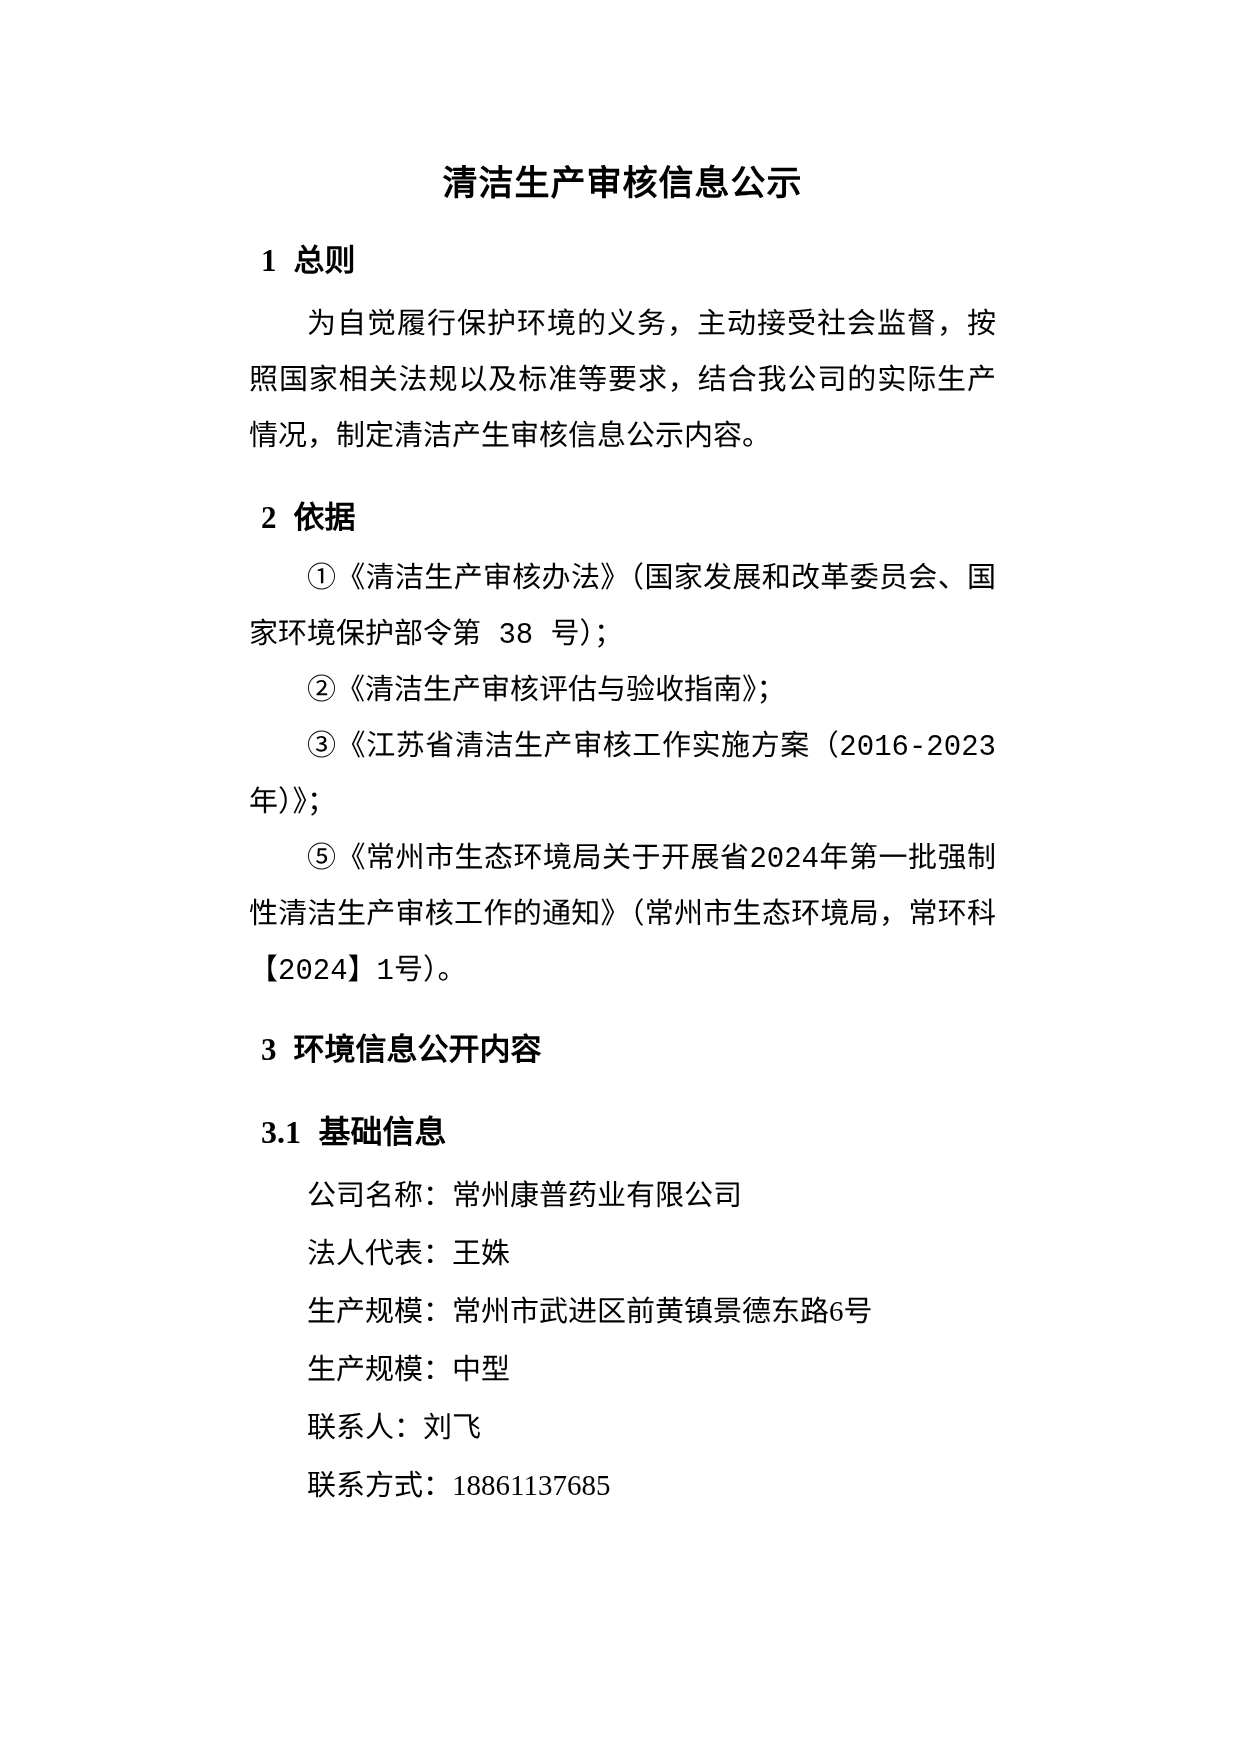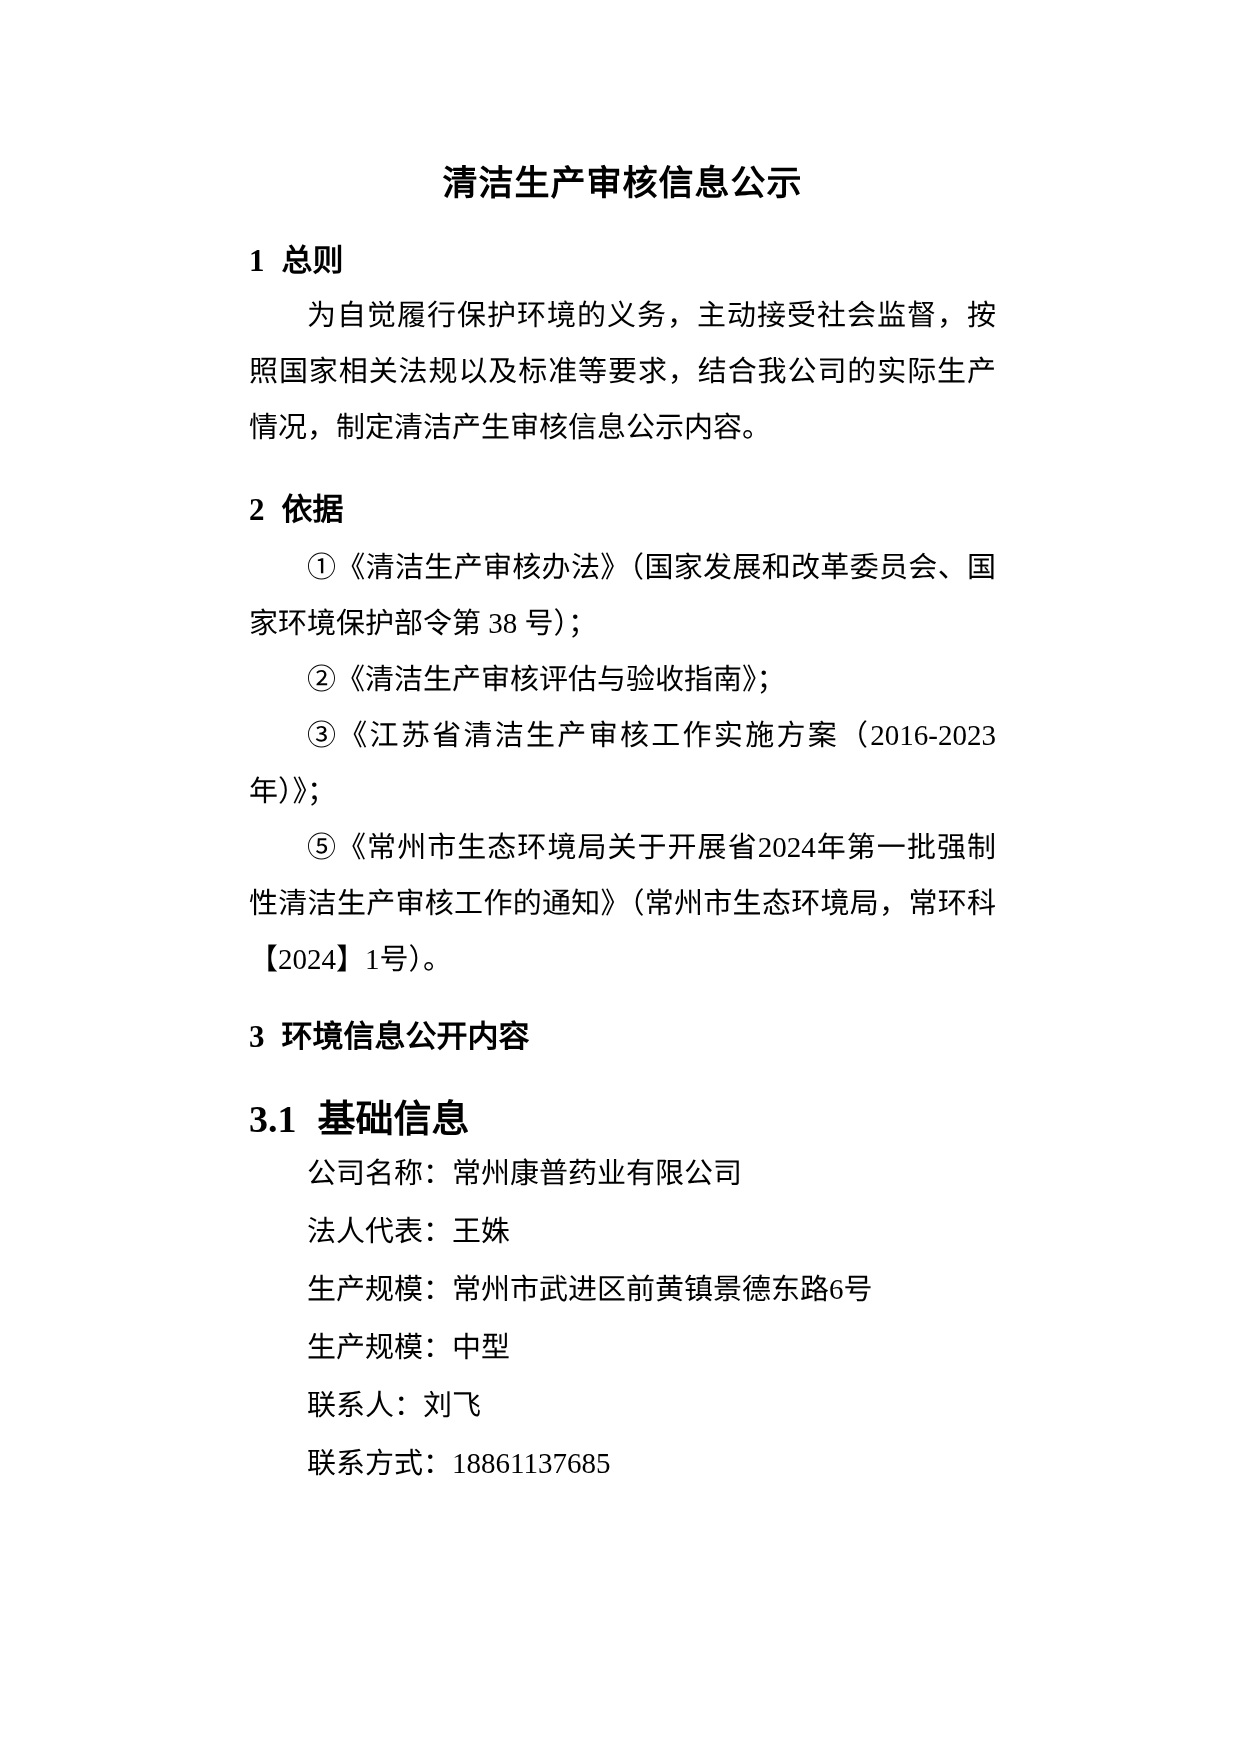"1 总则" .sec-heading { margin: 0 -> 12px }
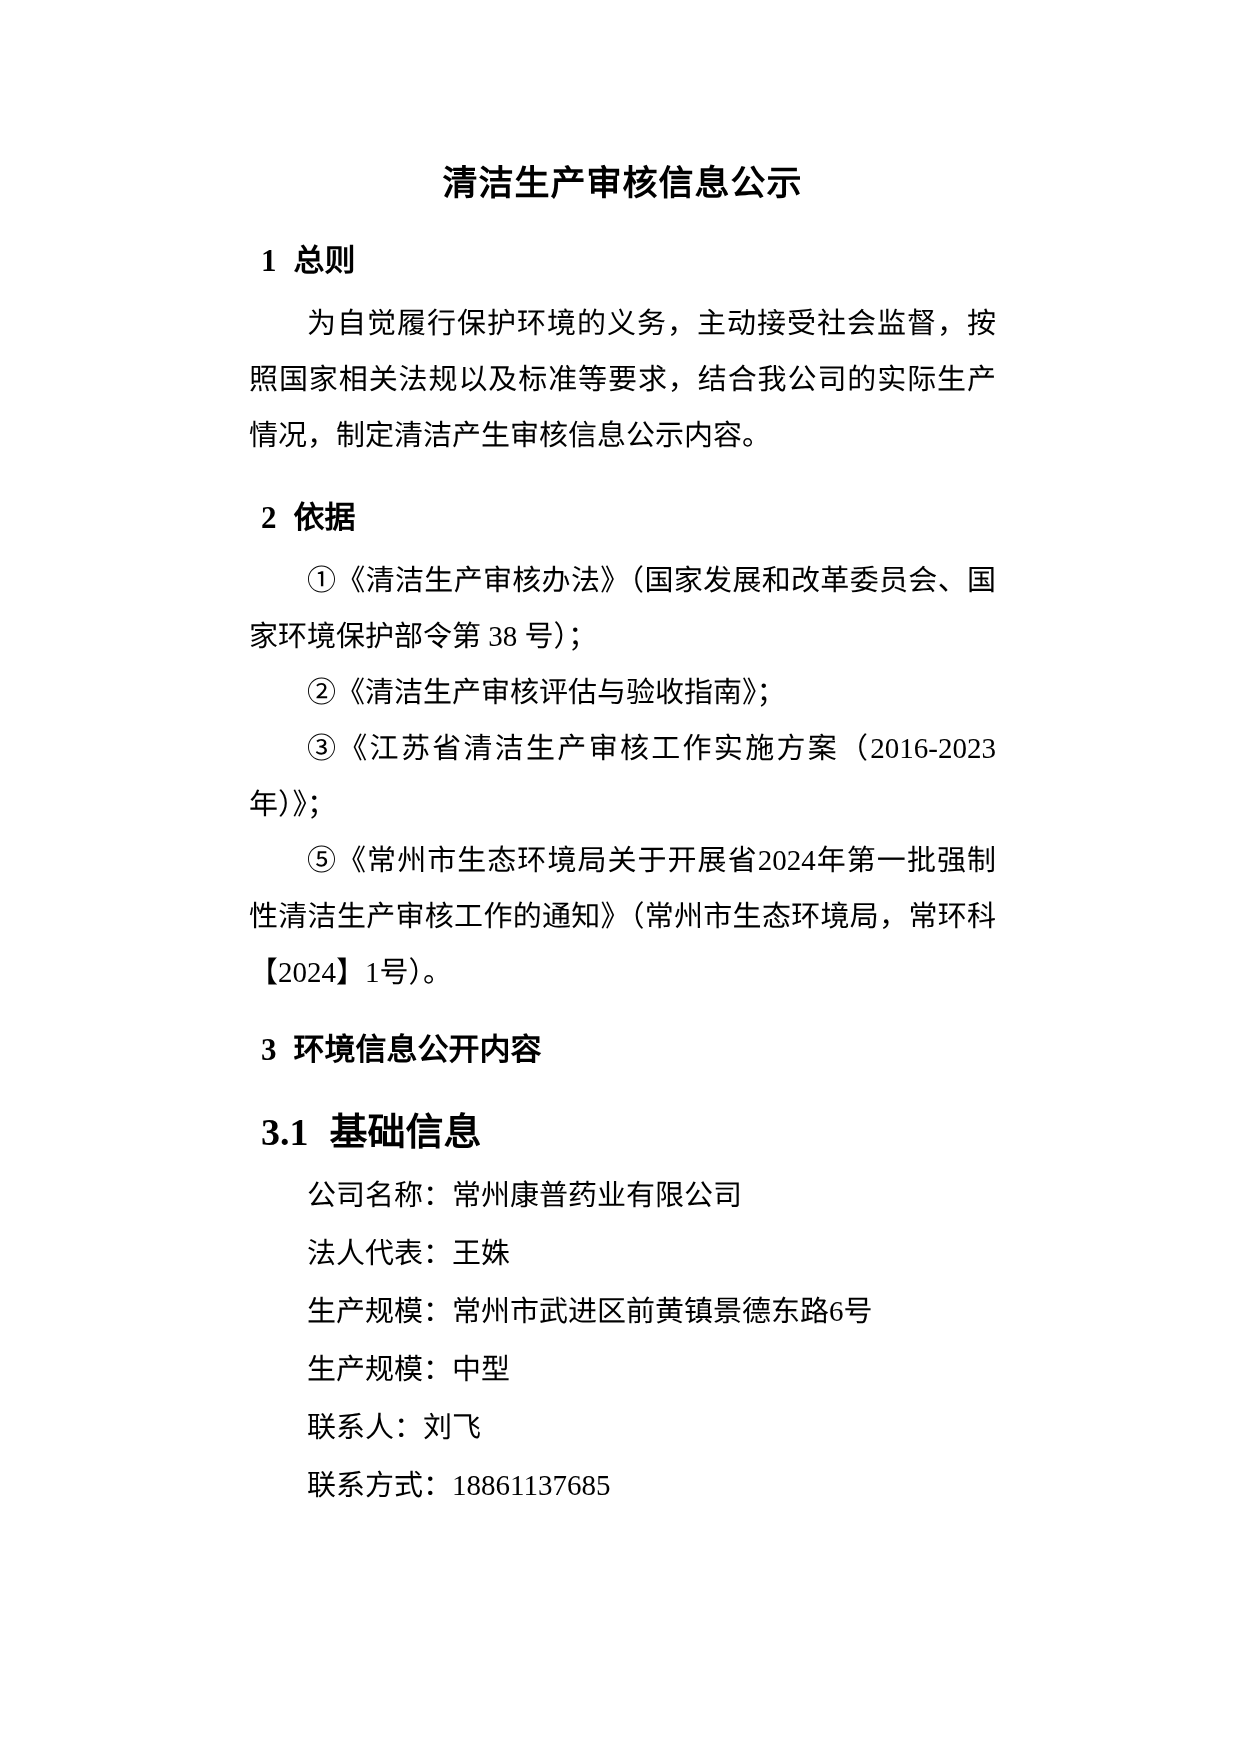"①《清洁生产审核办法》（国家发展和改革委员会、国家环境保护部令第 38 号）；" .list-para { font-family: none -> Liberation Mono, monospace }
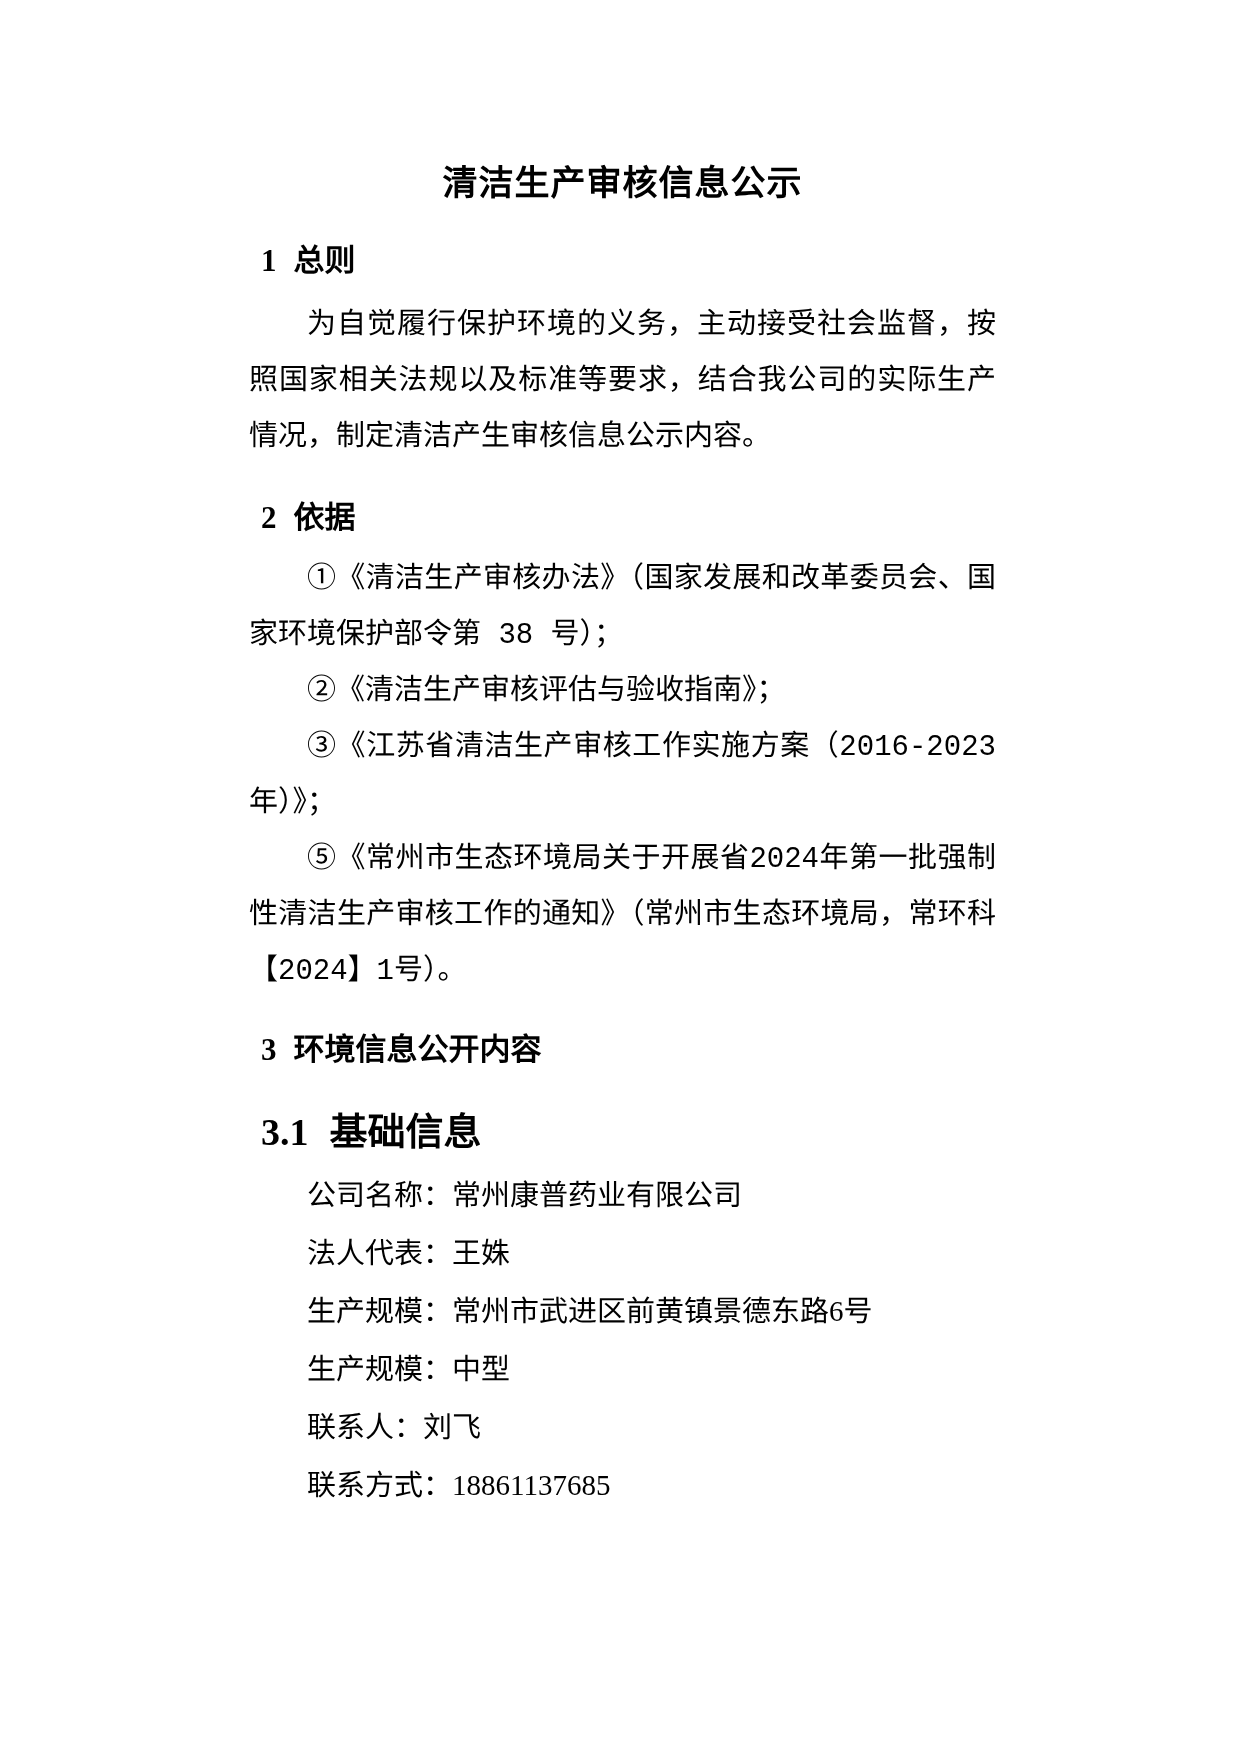"3.1 基础信息" .h31-spacing { font-size: 38px -> 32px }
